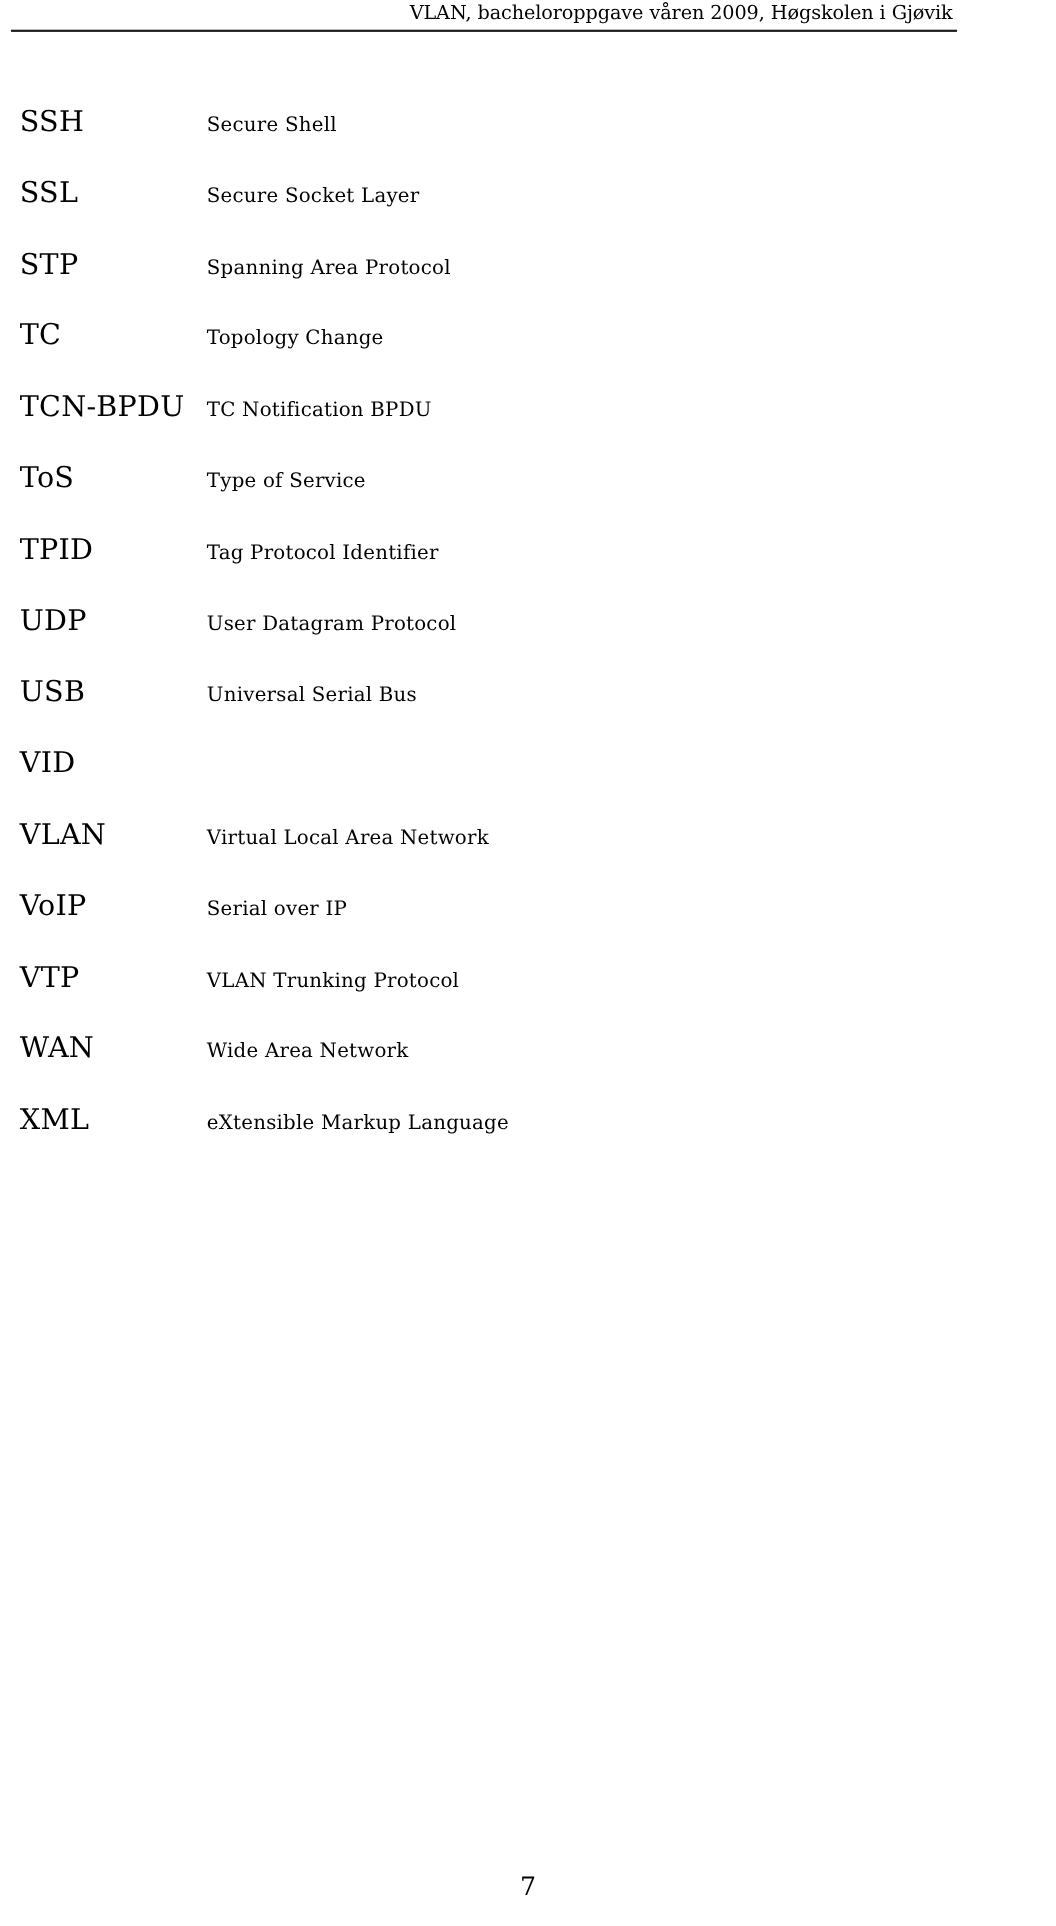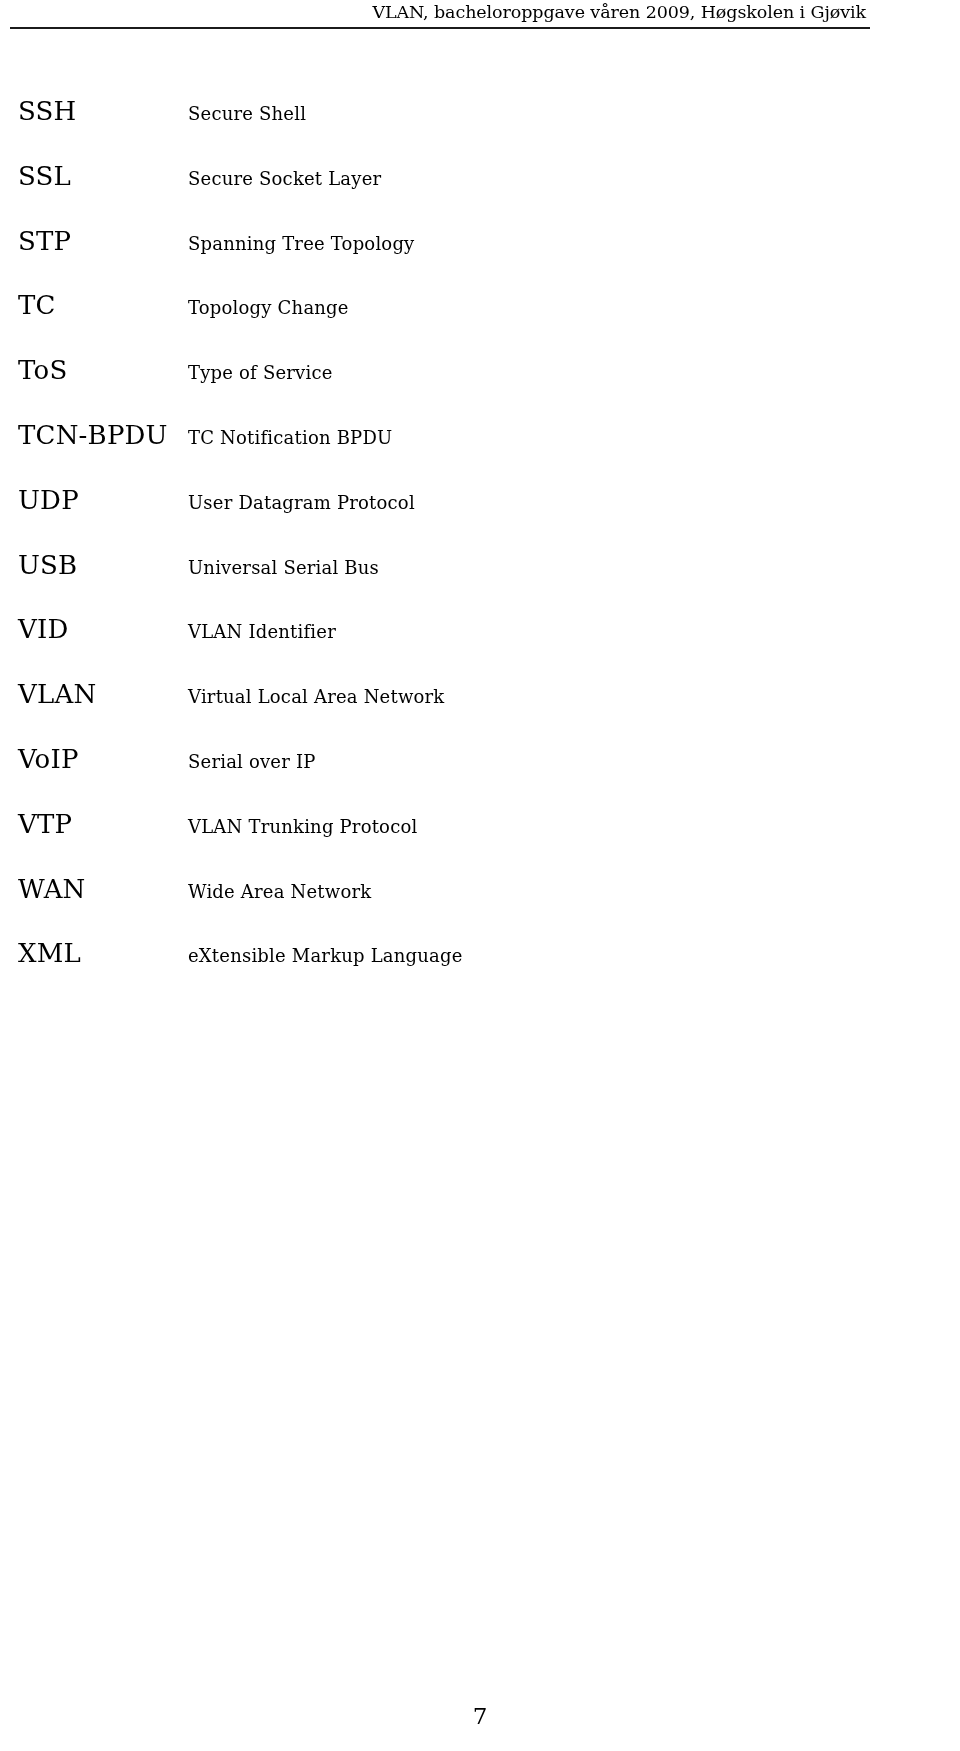"Spanning Tree Topology" span.abbrev-def { text: Tree Topology -> Area Protocol }
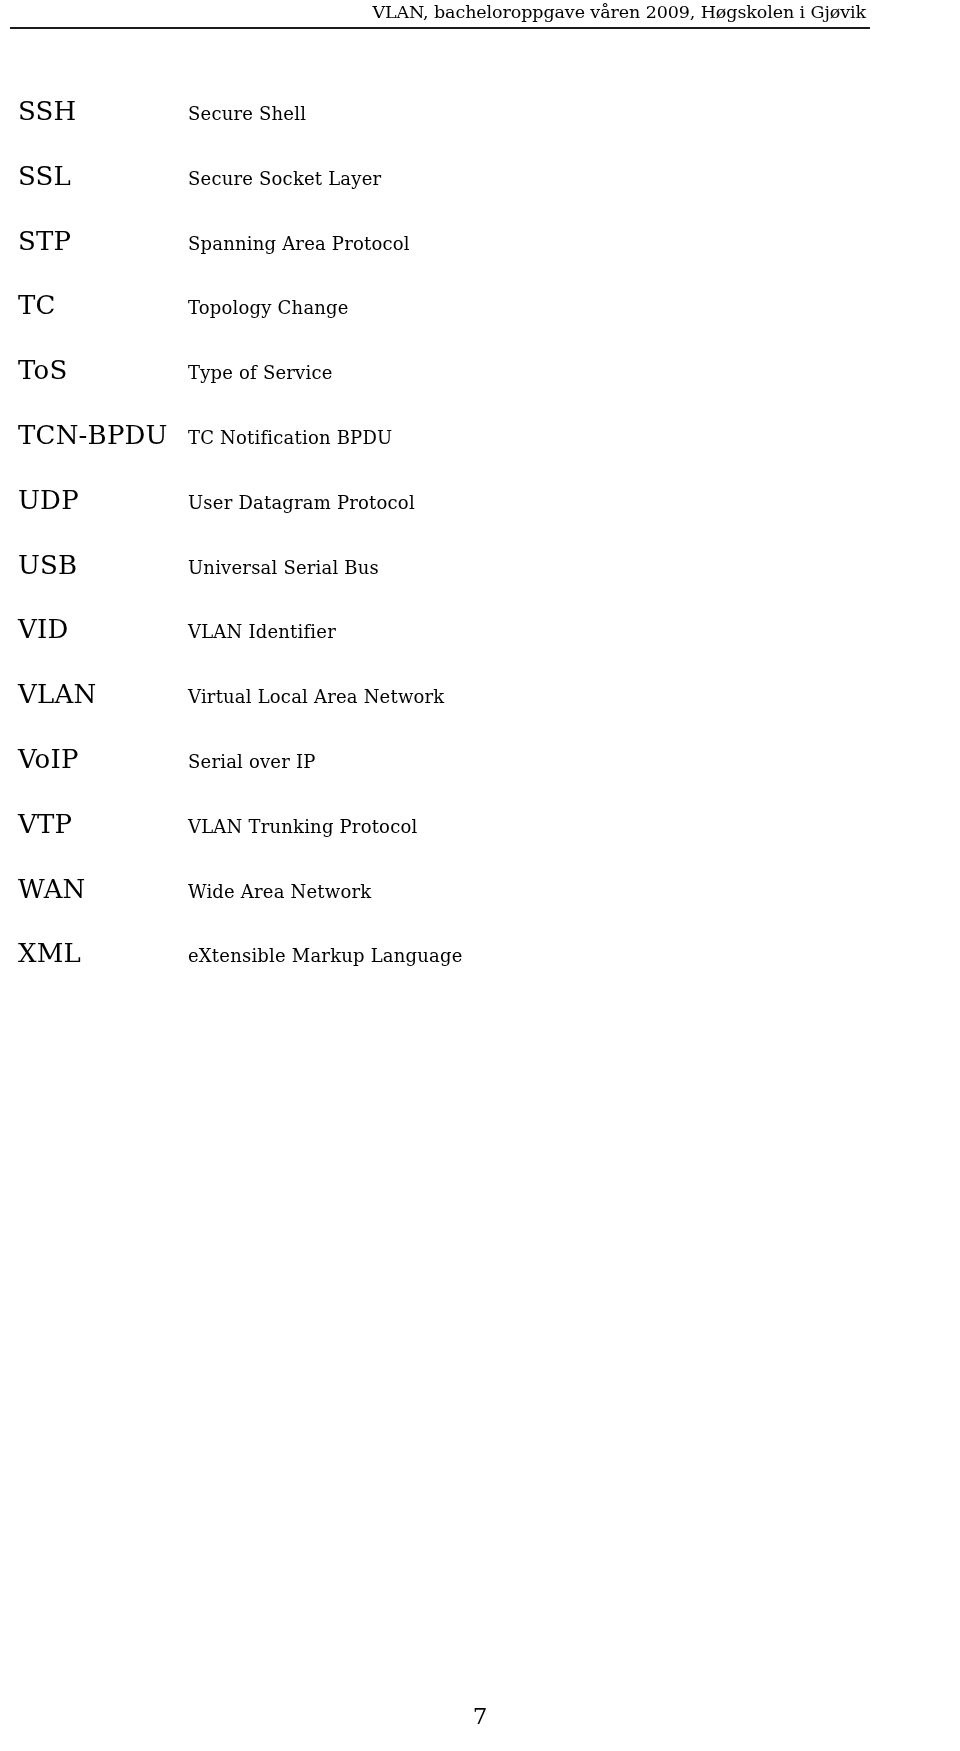"ToS" li.abbrev-row { order: before "TCN-BPDU" -> after "TCN-BPDU" }
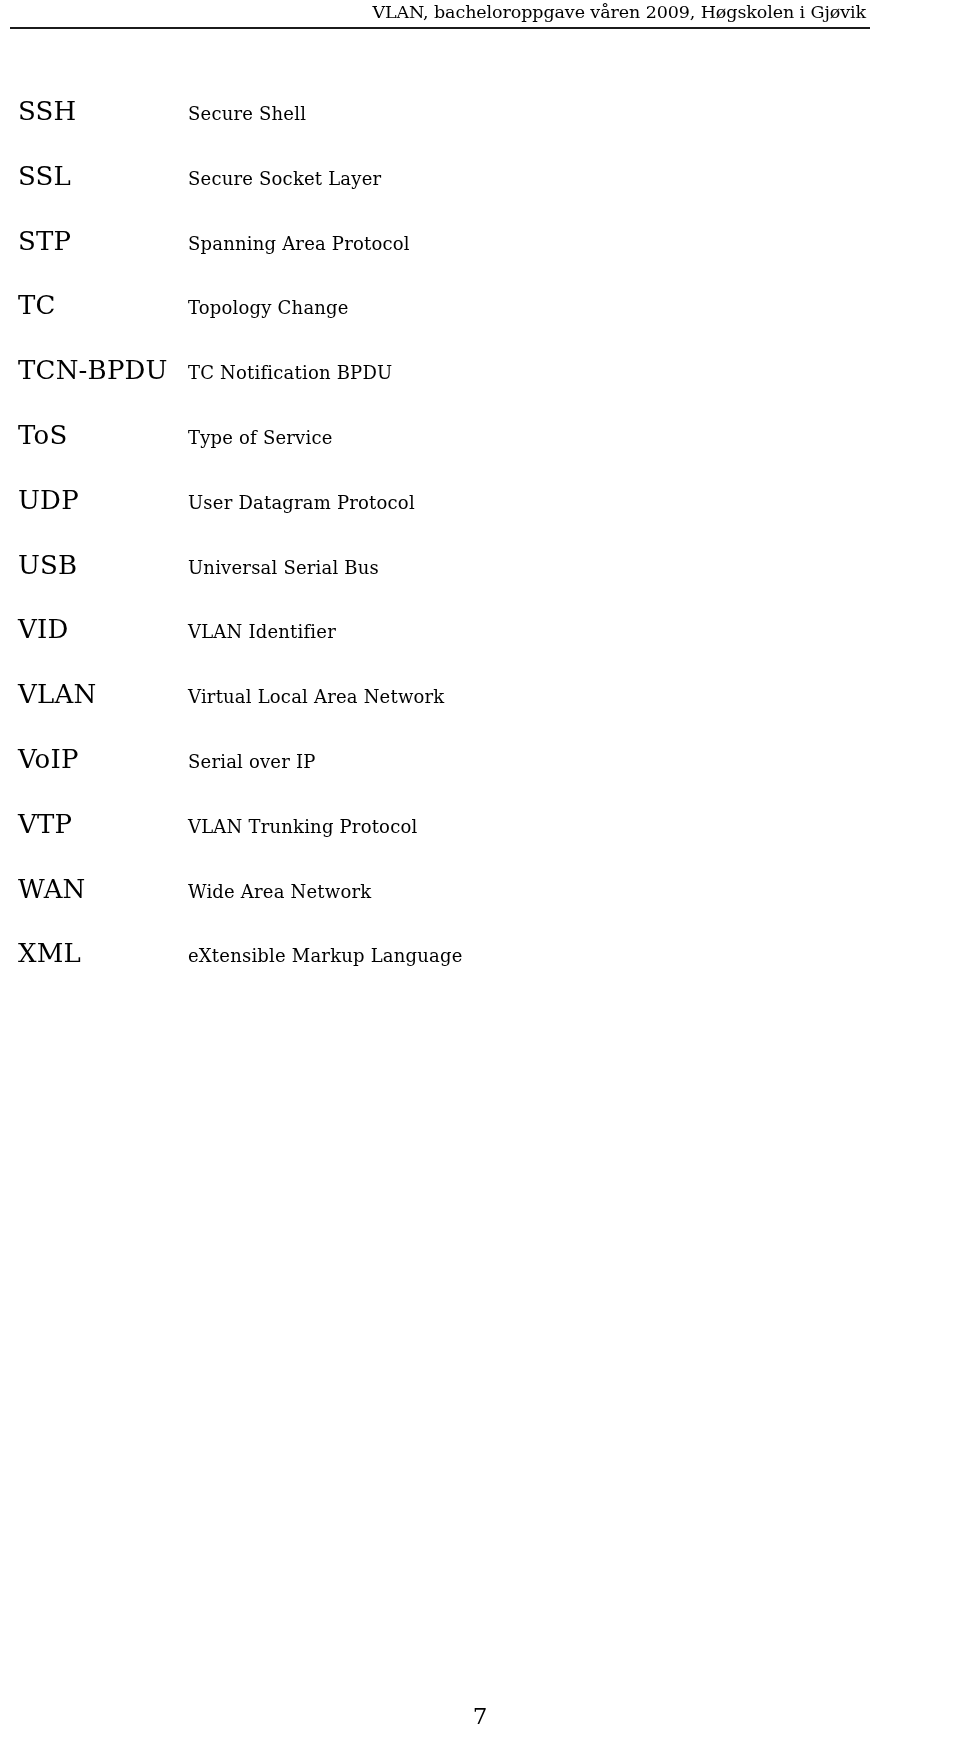"TPID" li.abbrev-row { html: none -> <li> <span>TPID</span> <span>Tag Protocol Identifier</span> </li> }
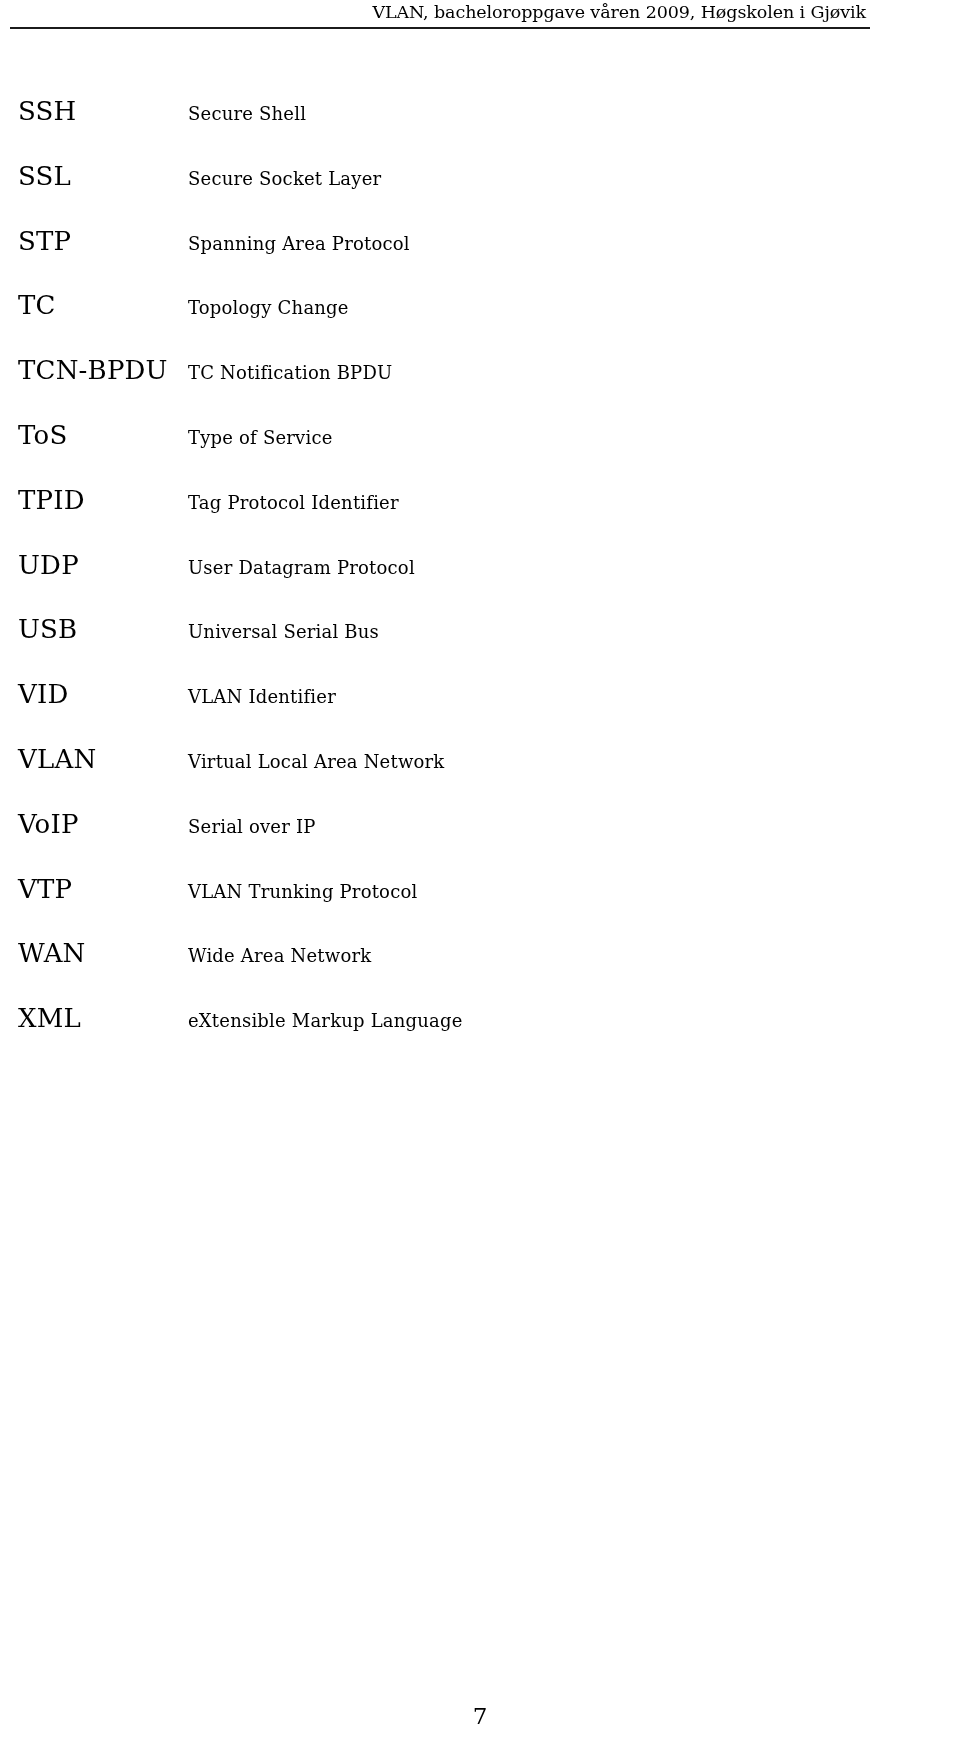"VLAN Identifier" span.abbrev-def { html: <span>VLAN Identifier</span> -> none }
